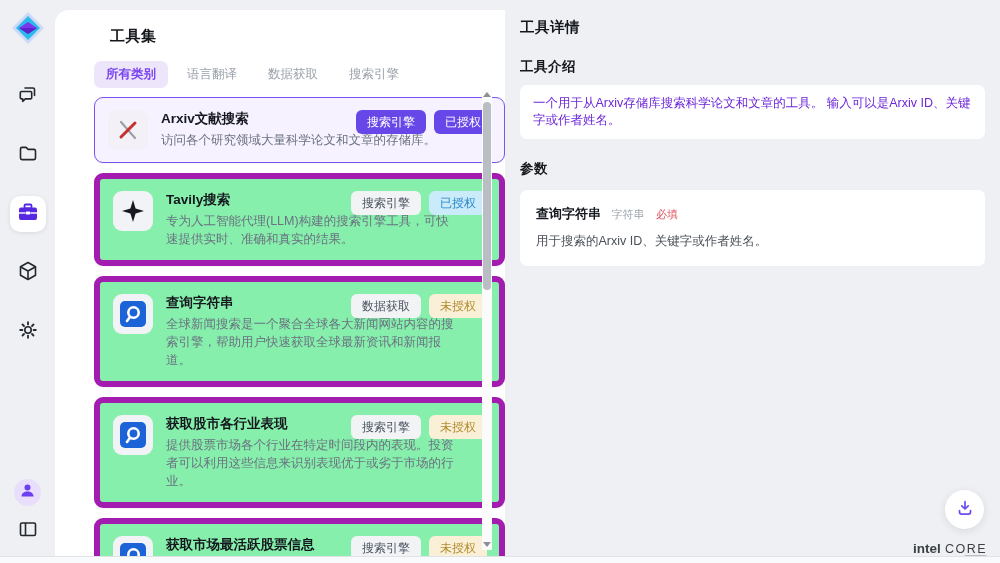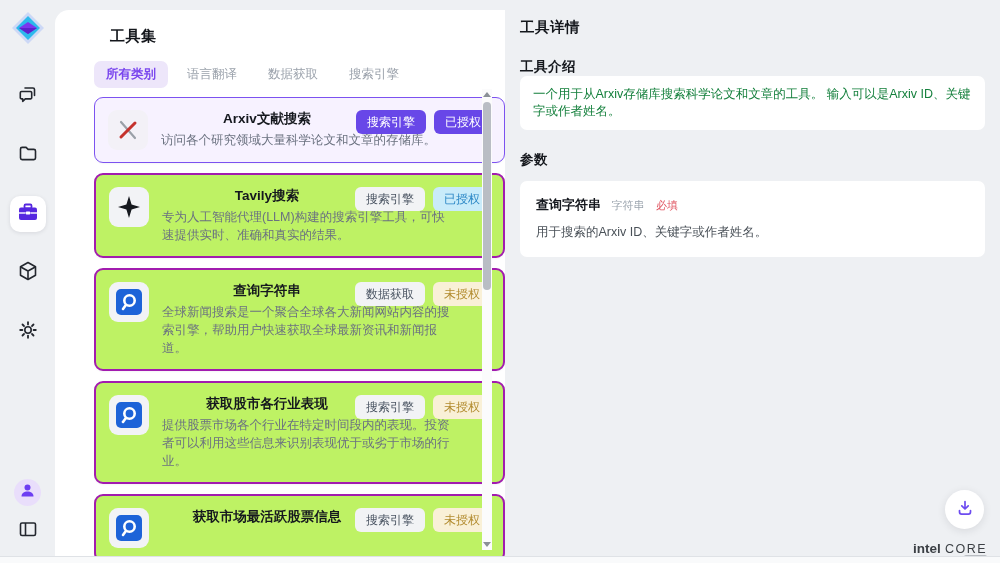"一个用于从Arxiv存储库搜索科学论文和文章的工具。 输入可以是Arxiv" .intro-card { color: #15803d -> #6d28d9; margin-top: 0 -> 9px }
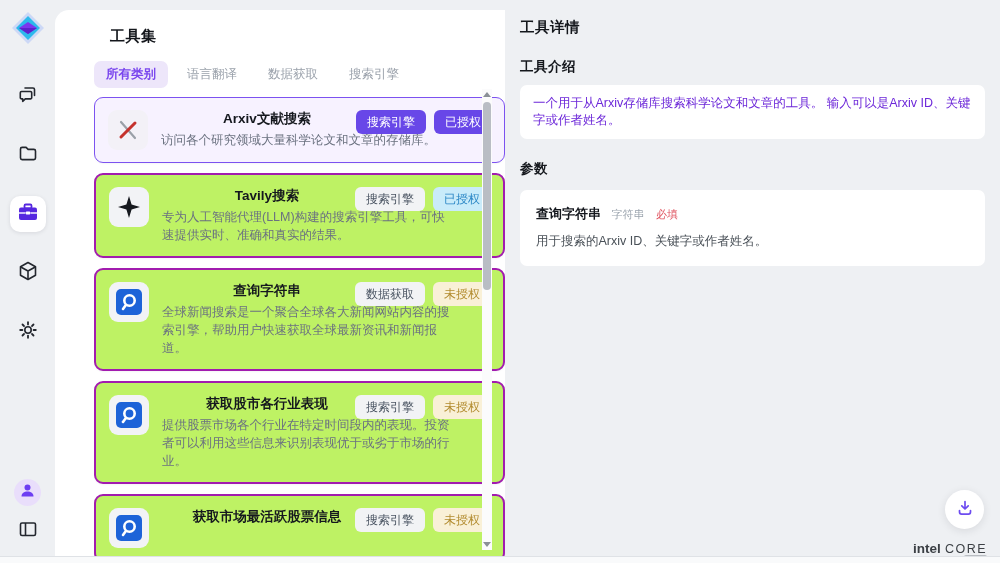"Arxiv文献搜索" .tool-title { text-align: center -> none }
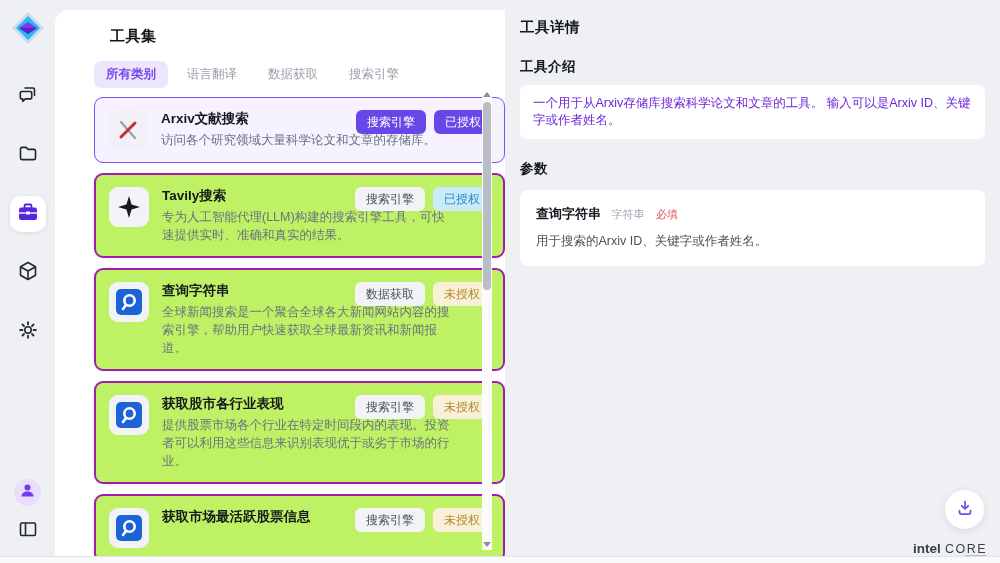"Tavily搜索" .tool-card { background: #bef264 -> #86efac; border: 2px solid #a21caf -> 6px solid #a21caf }
